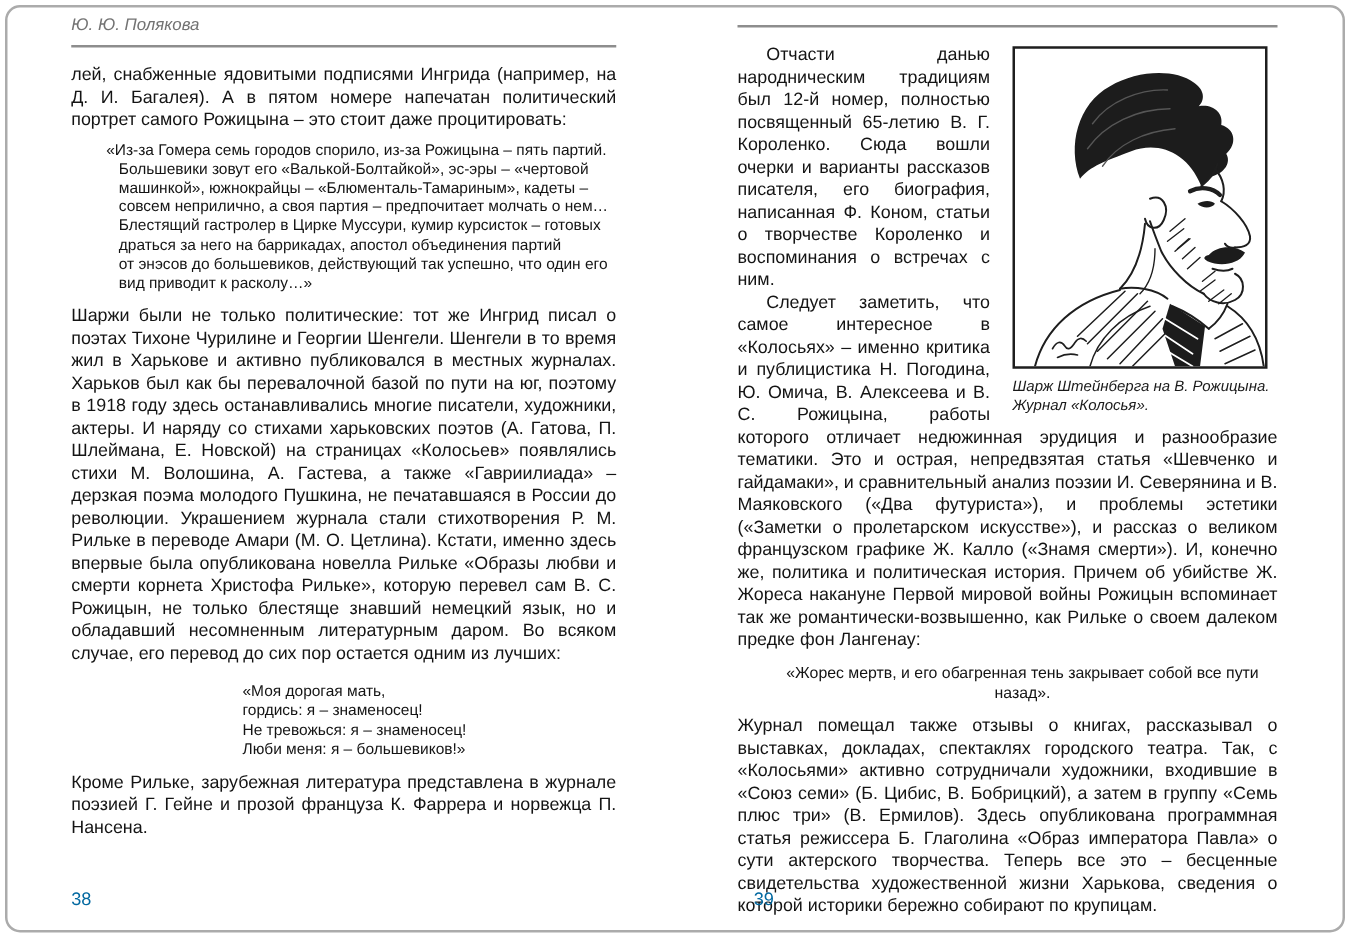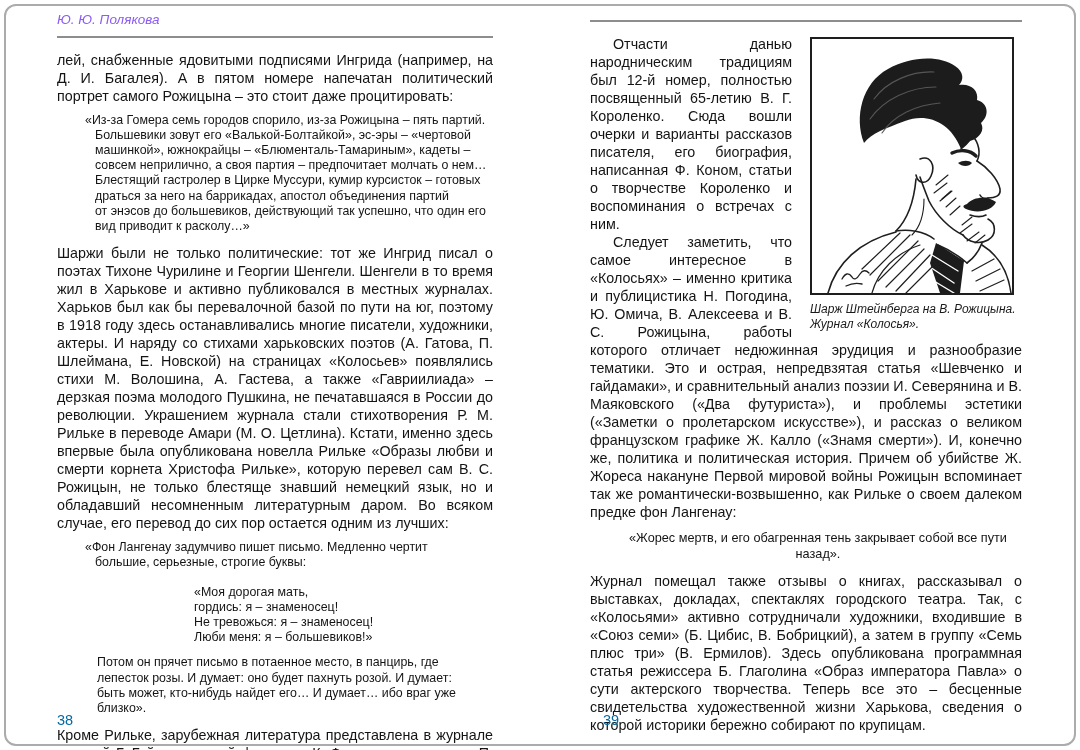"Ю. Ю. Полякова" .running-head { color: #8b5cf6 -> #737373 }
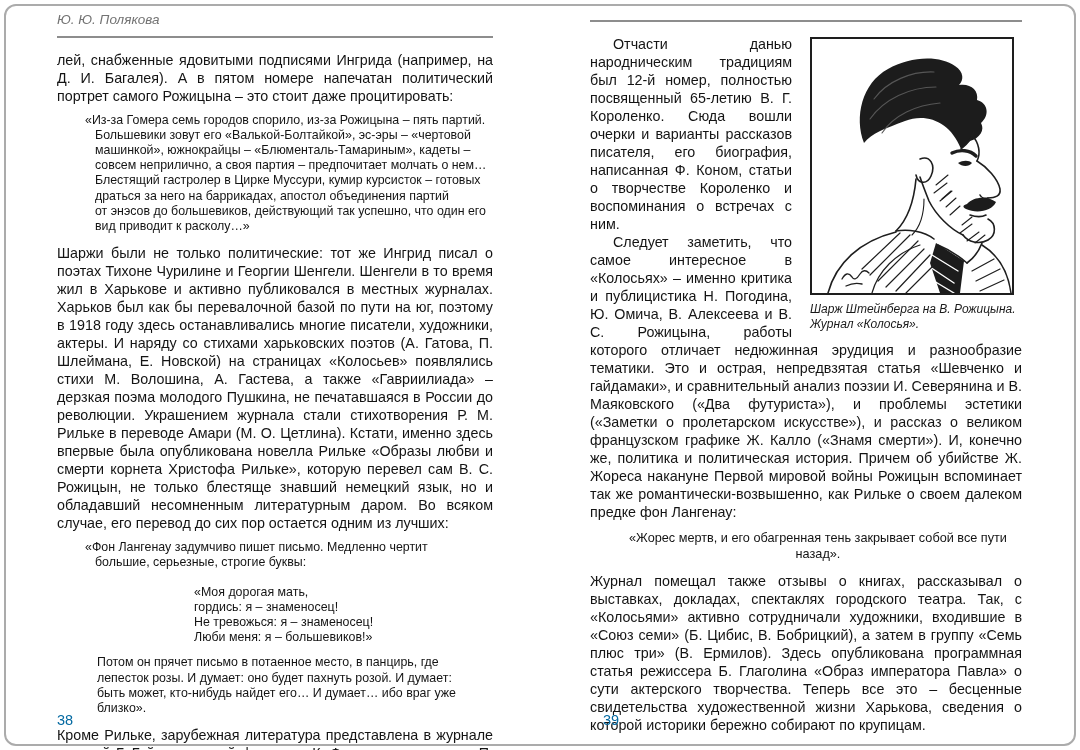"«Фон Лангенау задумчиво пишет письмо." div.q-block { html: <div>«Фон Лангенау задумчиво пишет письмо. Медленно чертит большие, серьезные, строгие буквы:</div> -> none }
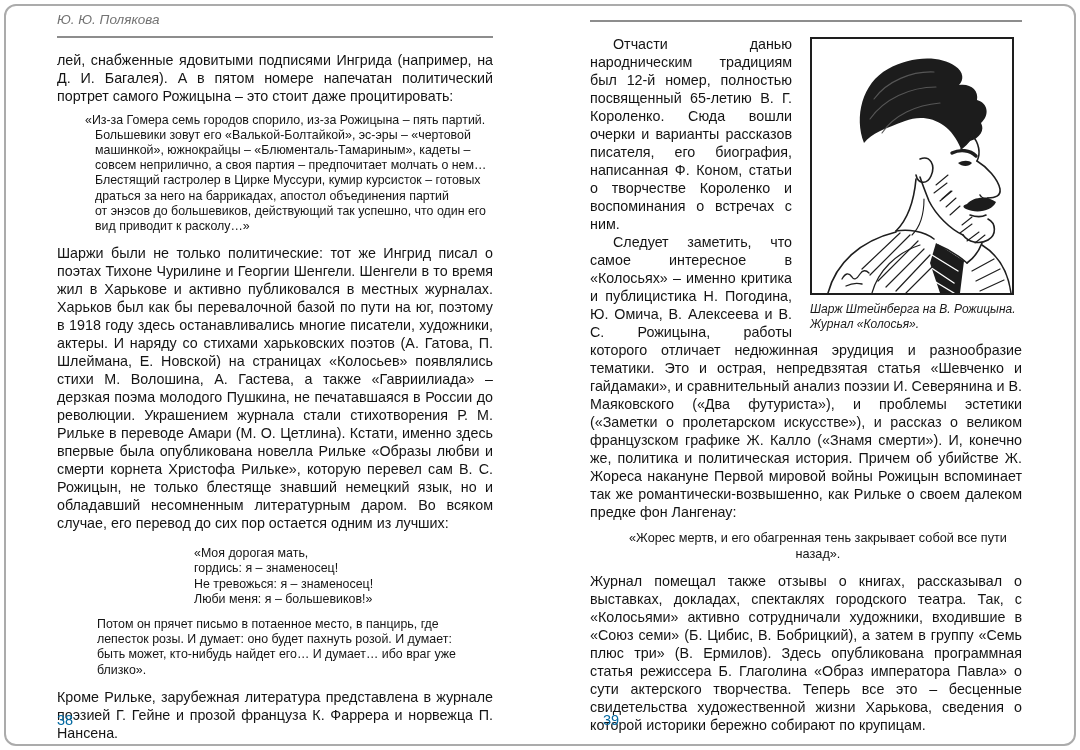"Потом он прячет письмо в" div.q-block { html: <div>Потом он прячет письмо в потаенное место, в панцирь, где лепесток розы. И думает: оно будет пахнуть розой. И думает: быть может, кто-нибудь найдет его… И думает… ибо враг уже близко».</div> -> none }
